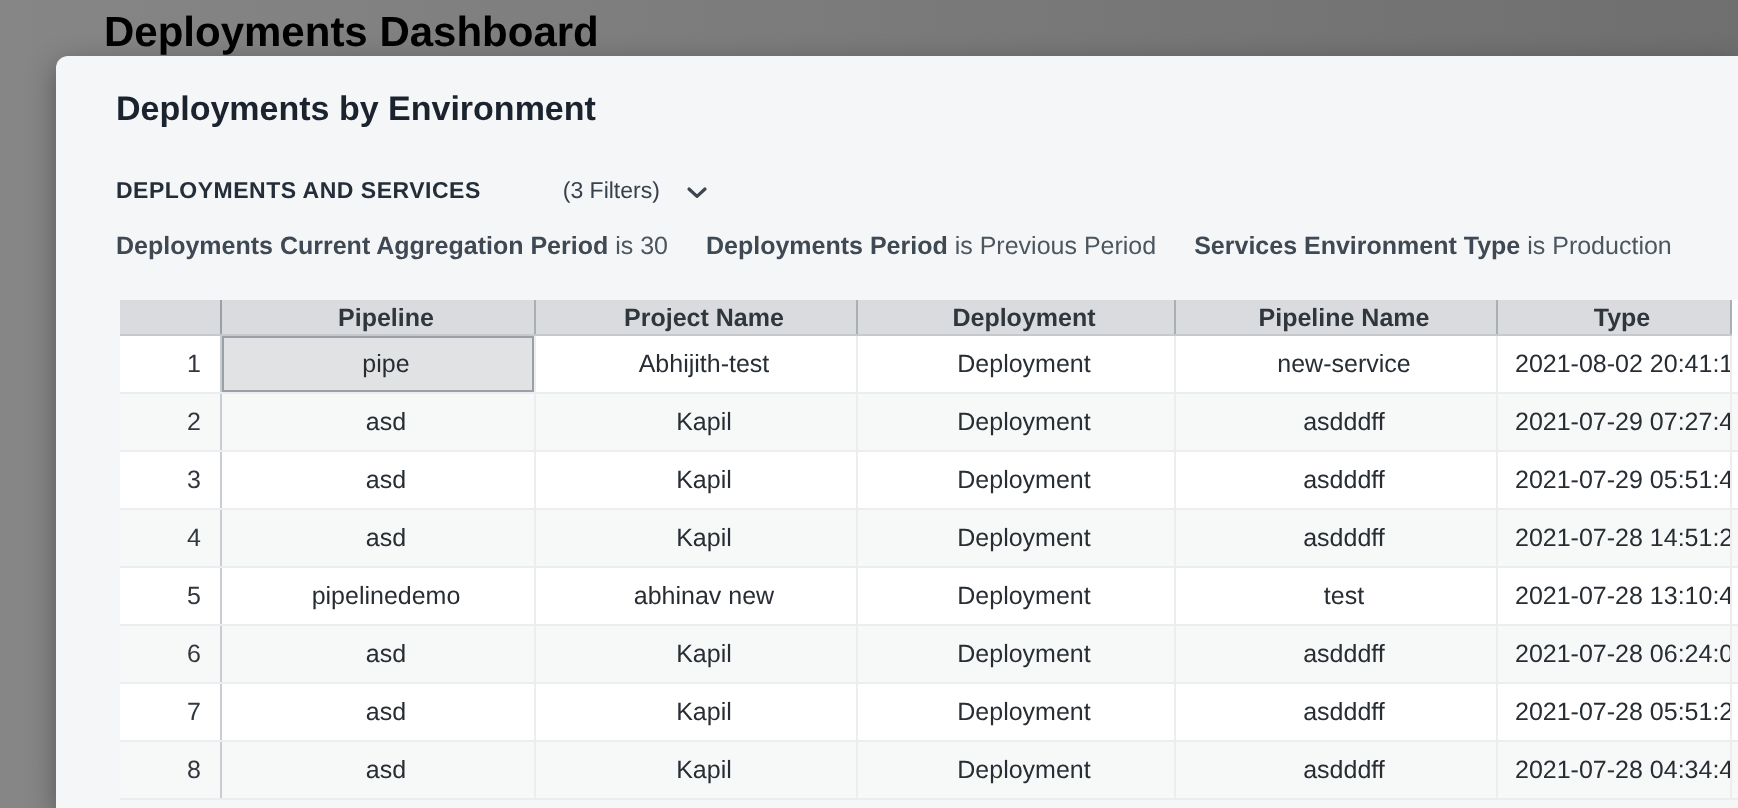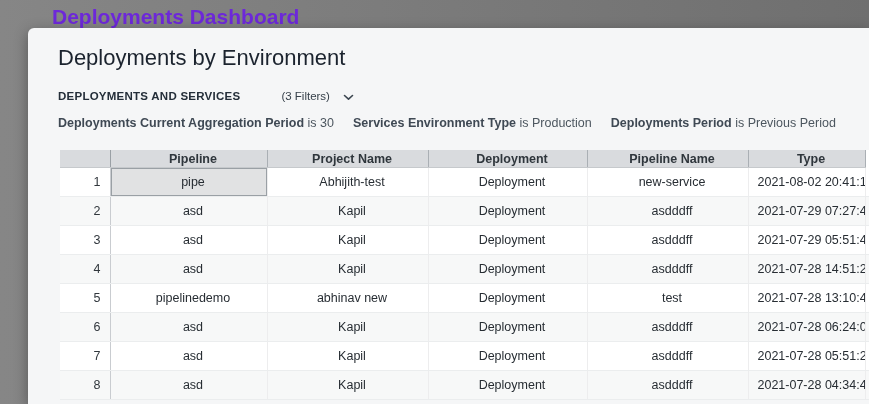"Deployments Dashboard" .backdrop-title { color: #6d28d9 -> #000000 }
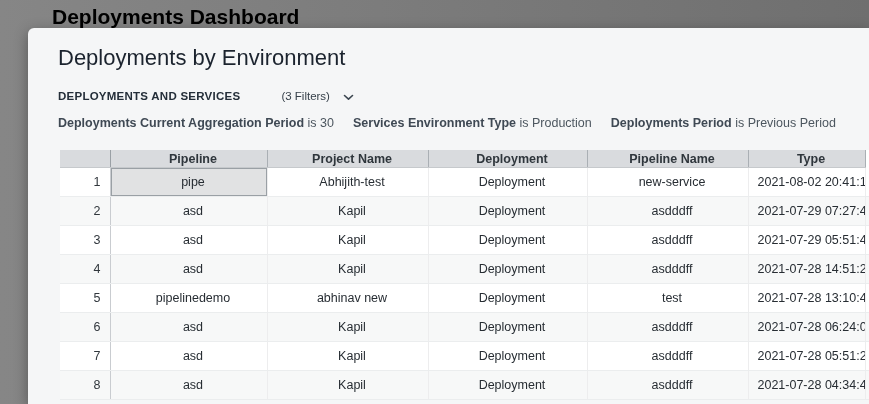"Deployments by Environment" .panel-title { font-size: 22px -> 17px; font-weight: 400 -> 700 }
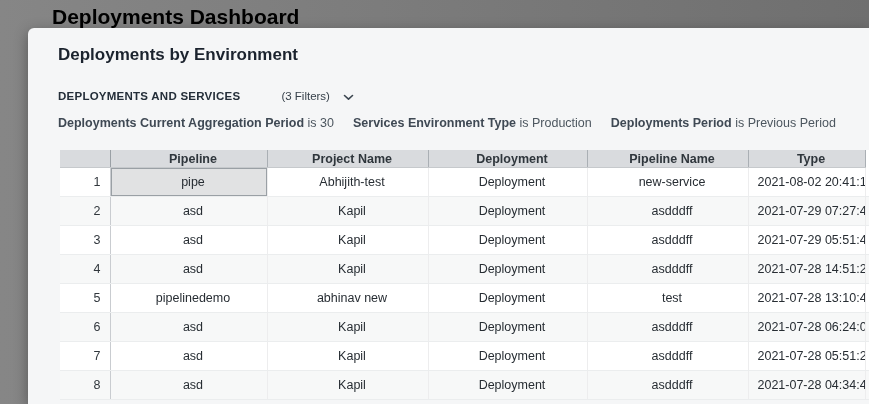"Services Environment Type is Production" span { order: before "Deployments Period is Previous Period" -> after "Deployments Period is Previous Period" }
